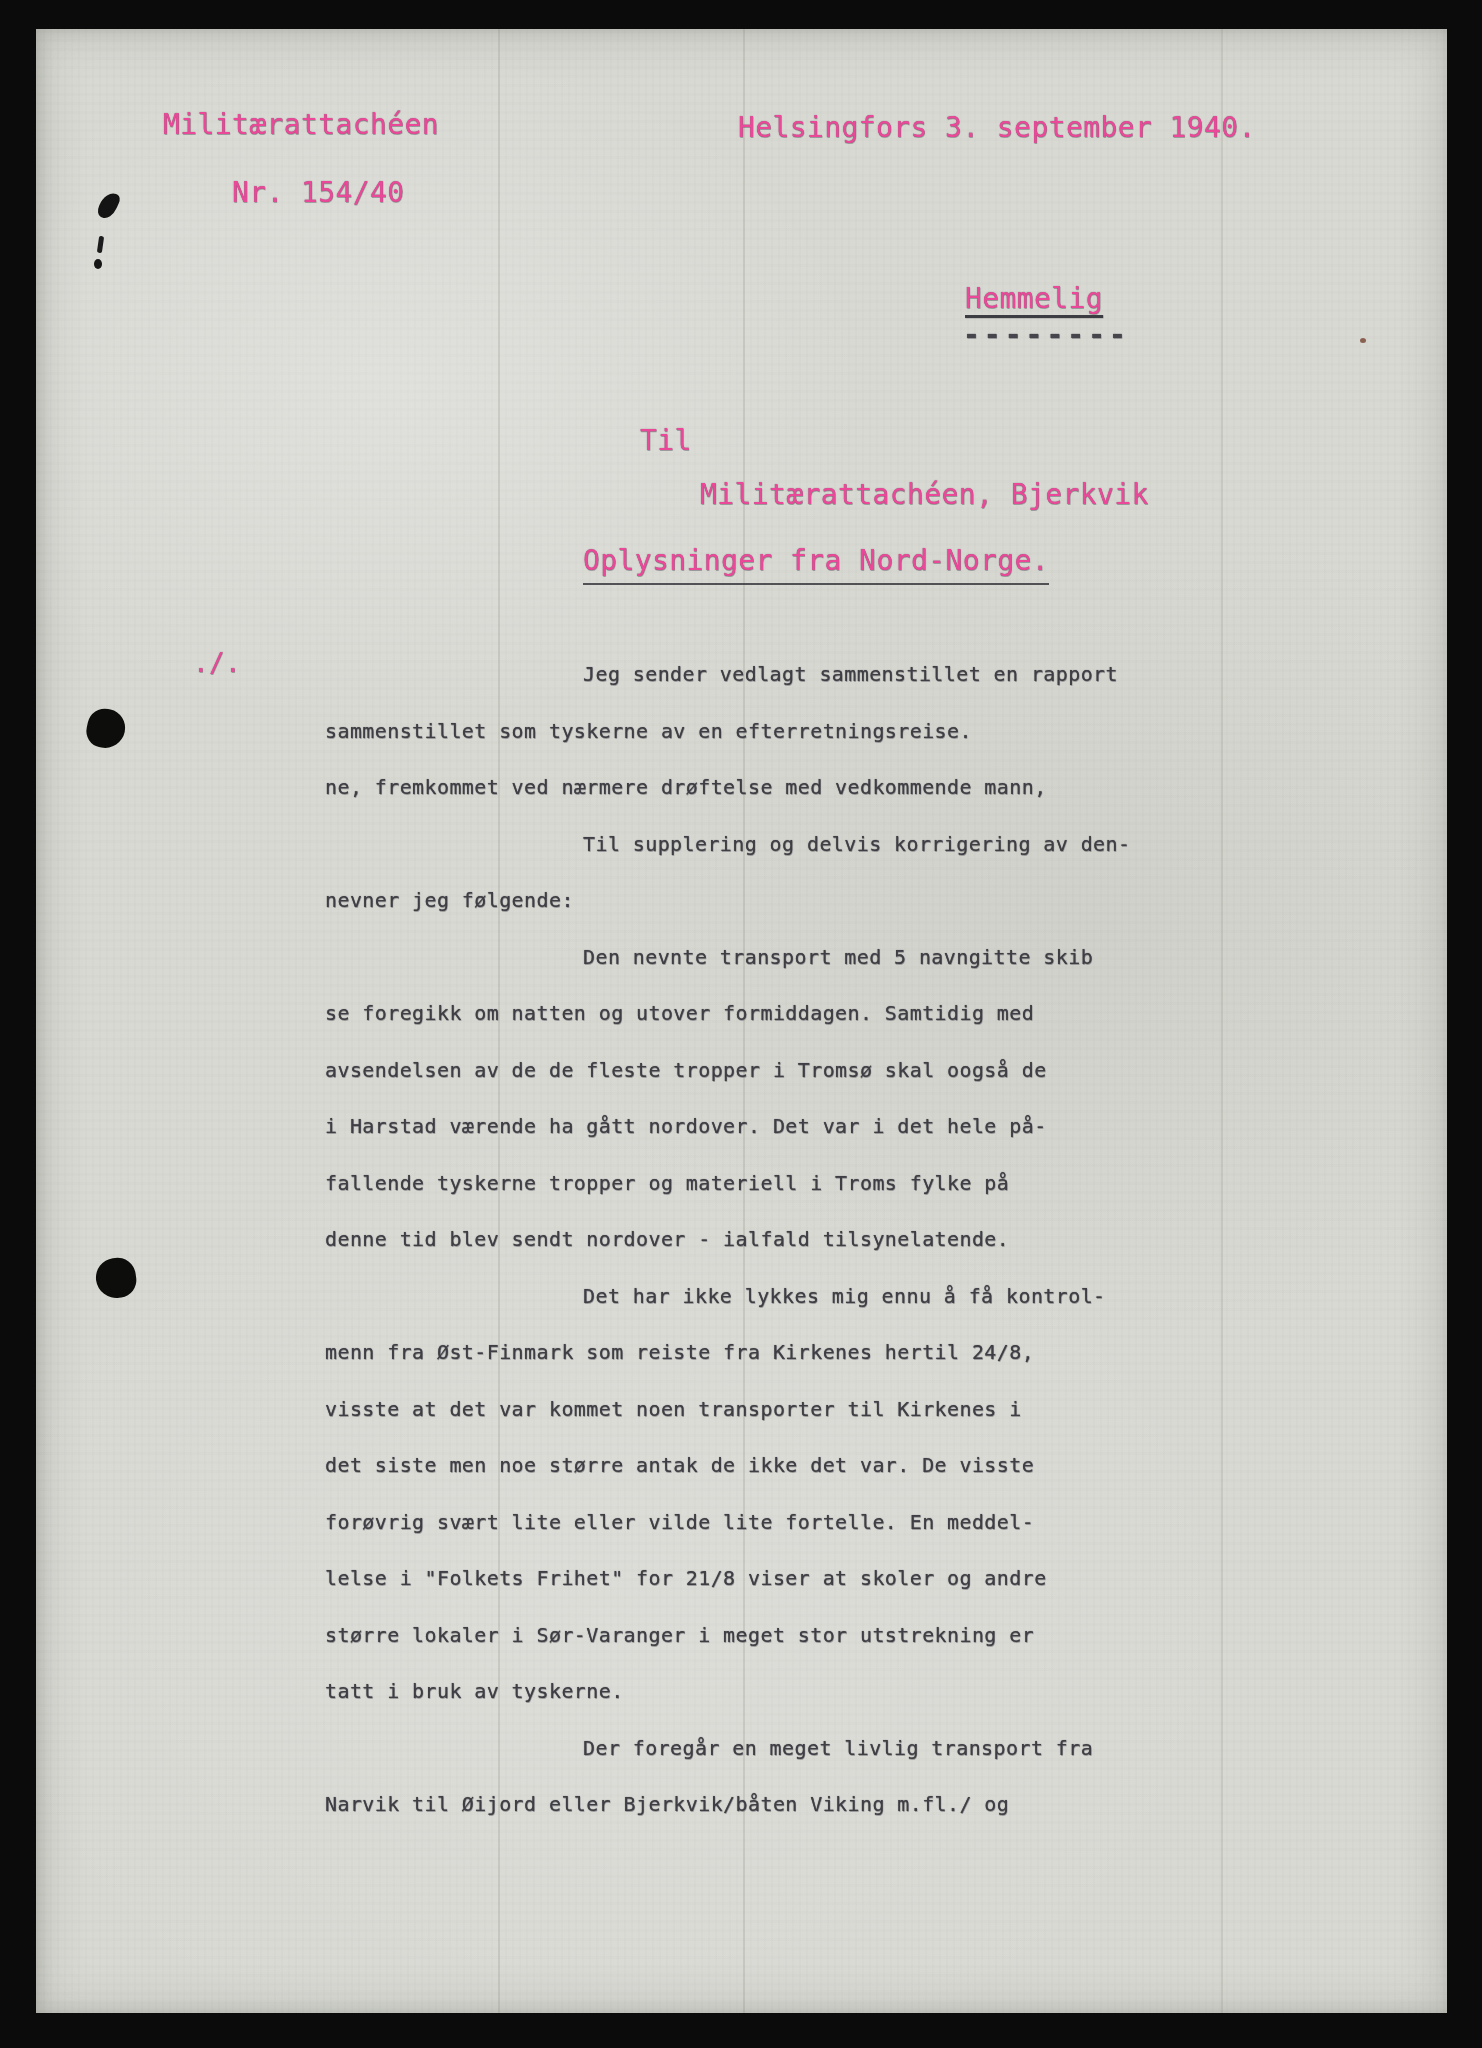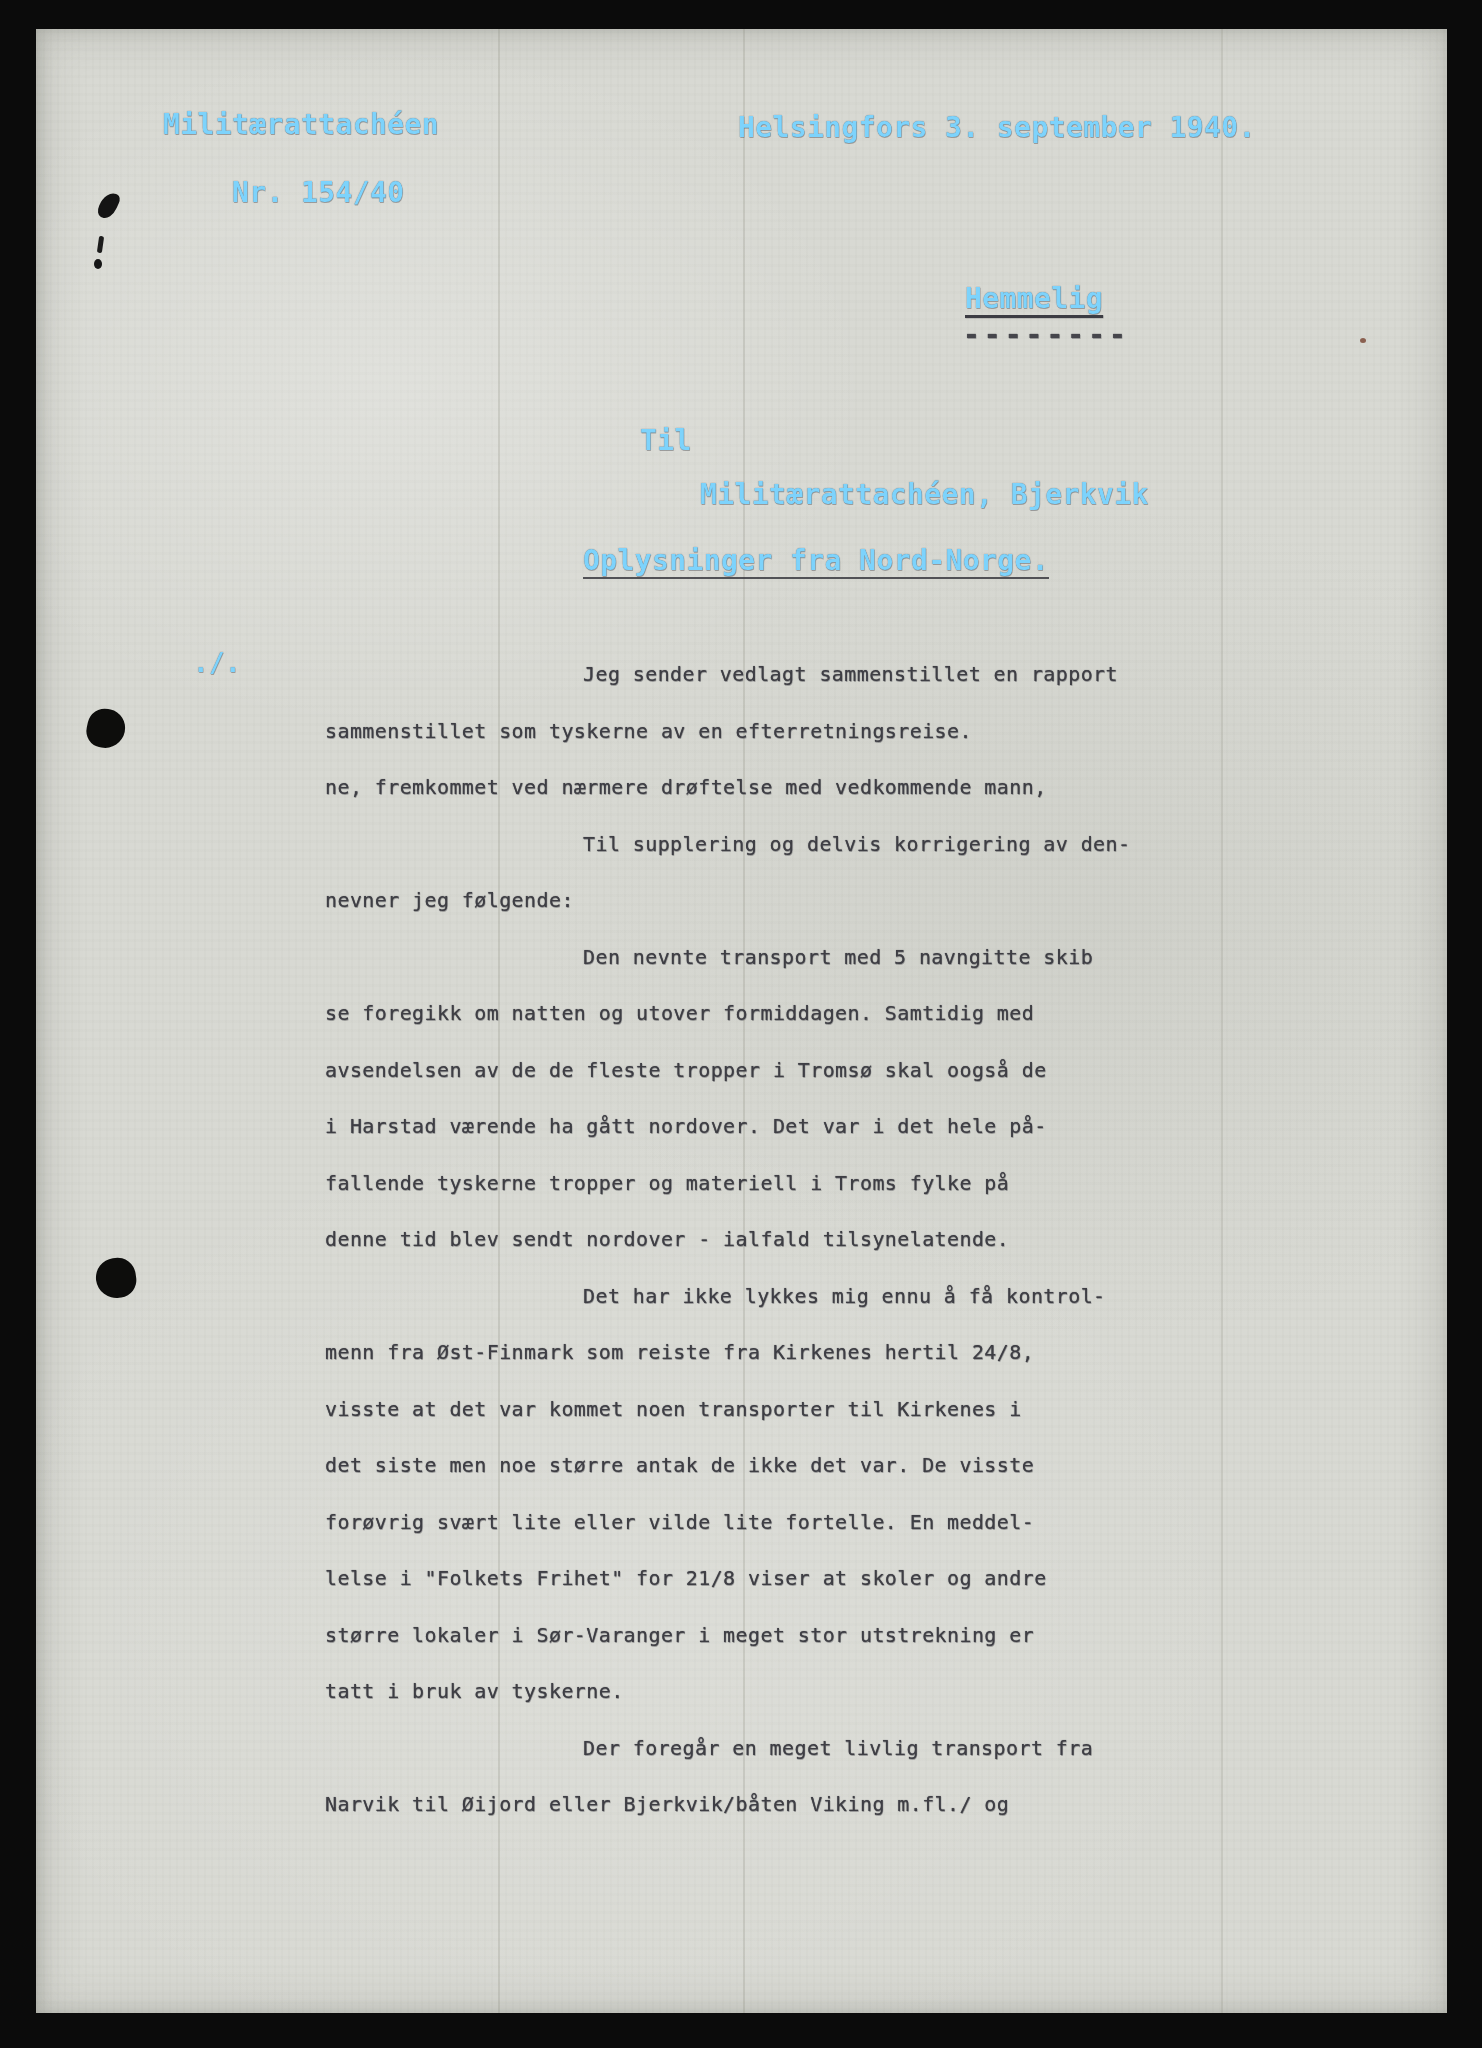"Militærattachéen" .txt { color: #7dd3fc -> #ec4899; font-weight: bold -> none }
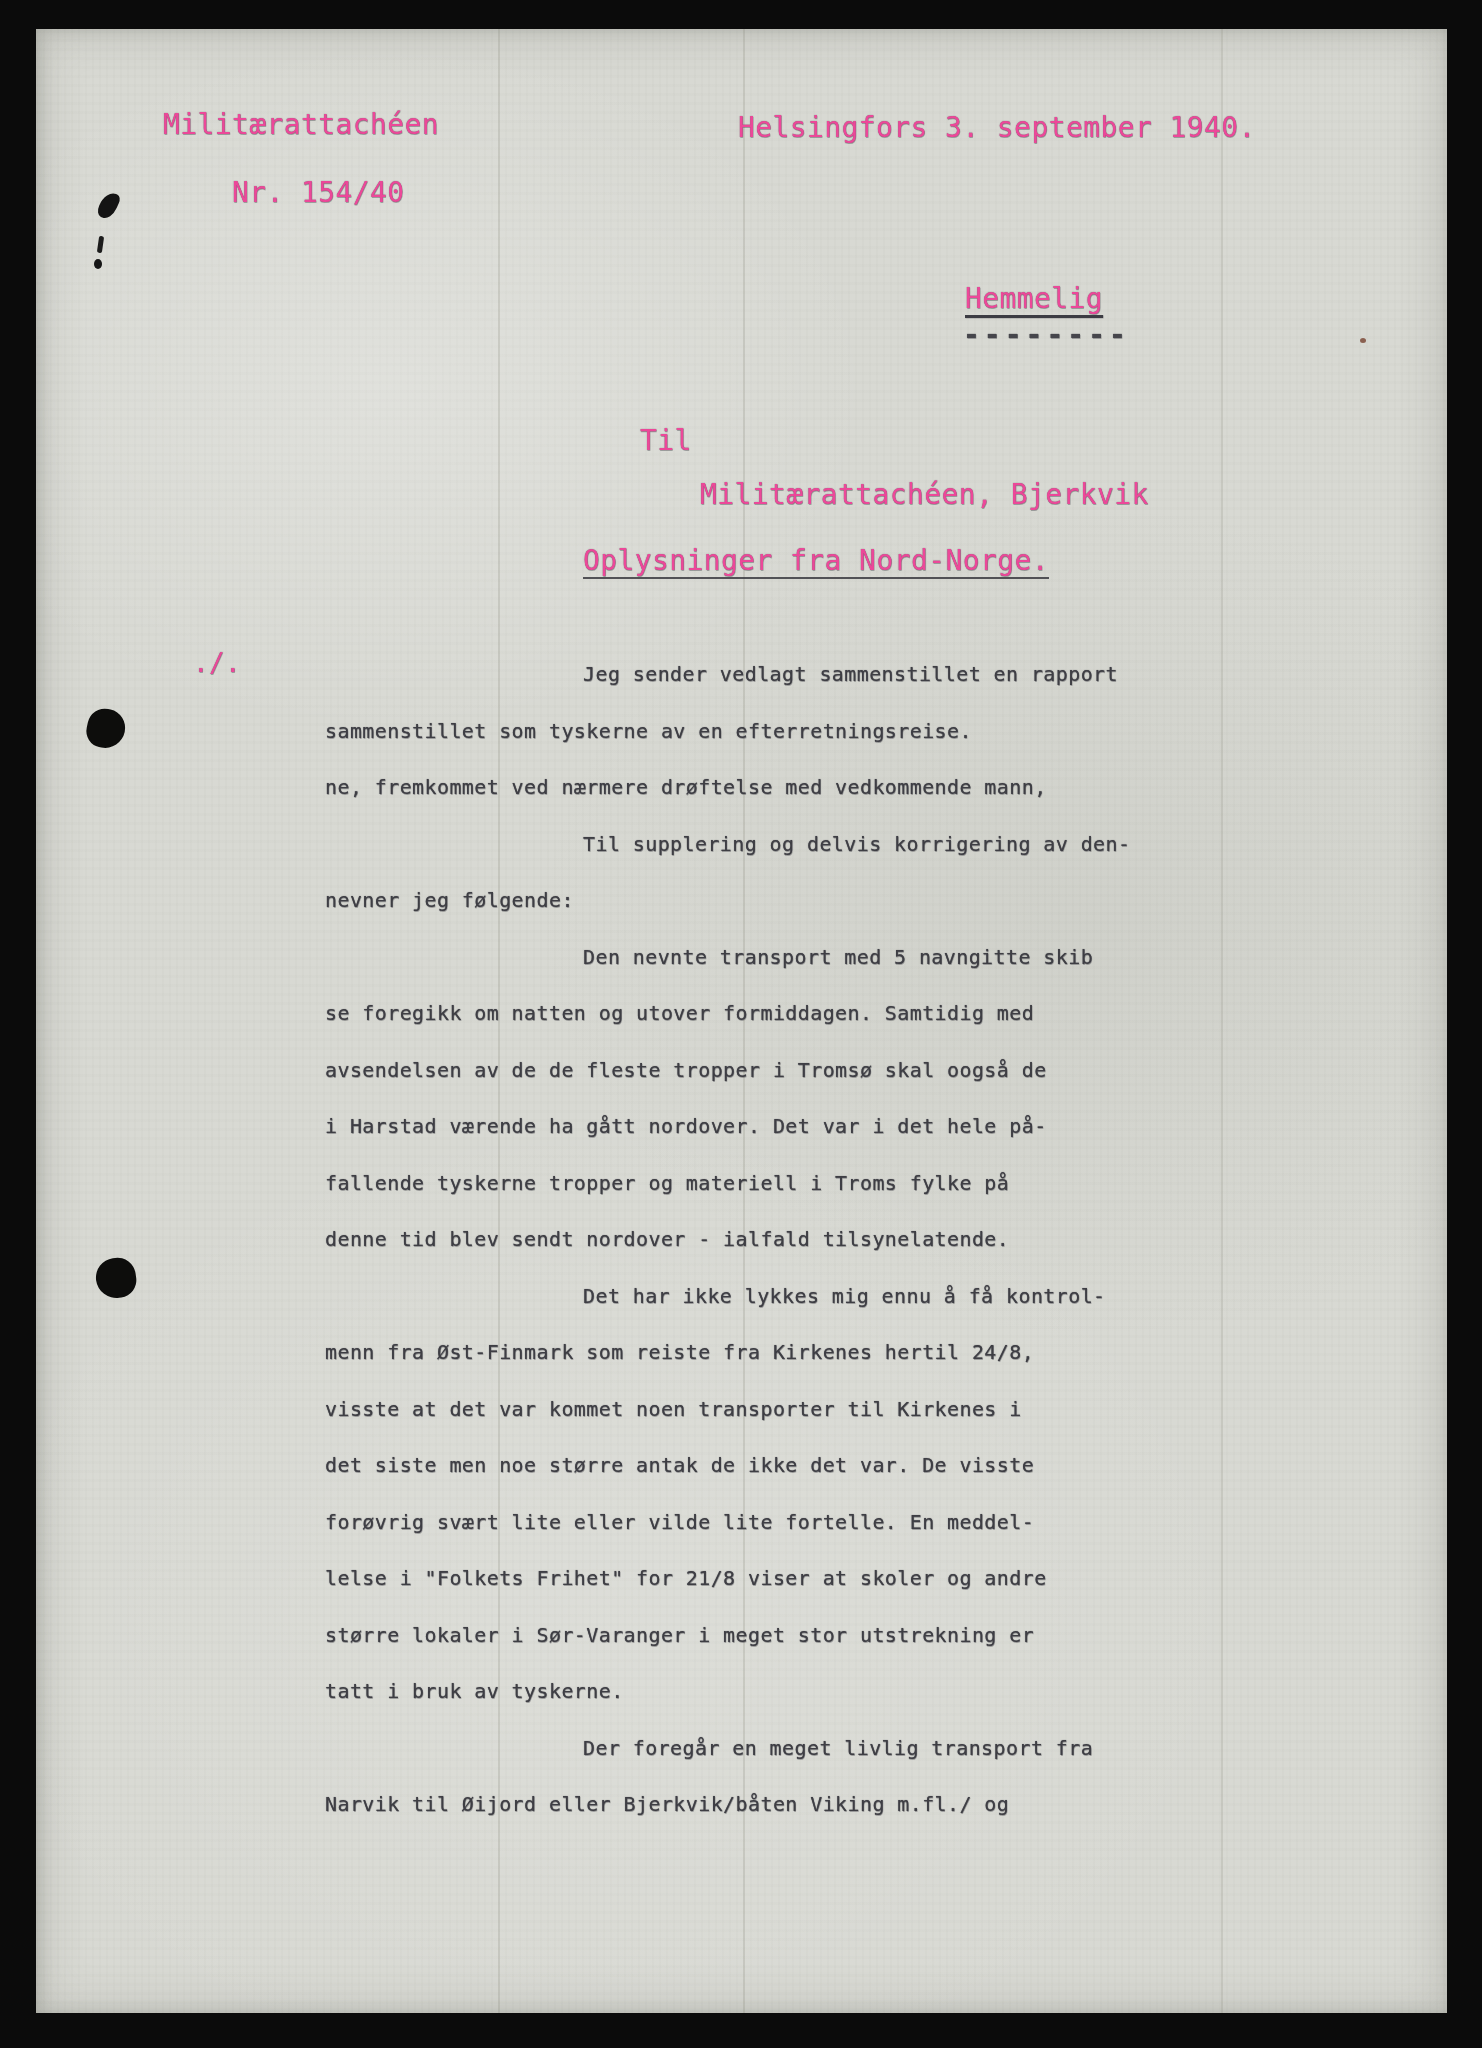"Oplysninger fra Nord-Norge." .subject { padding-bottom: 0 -> 6px }
